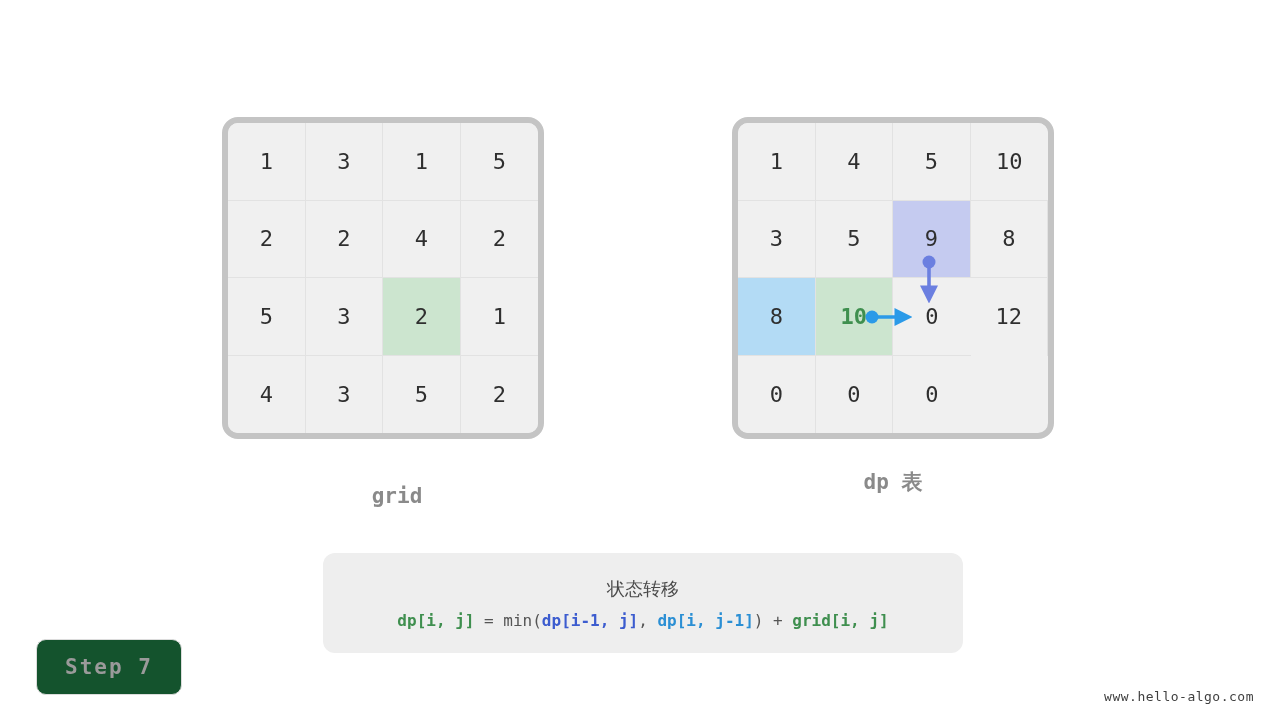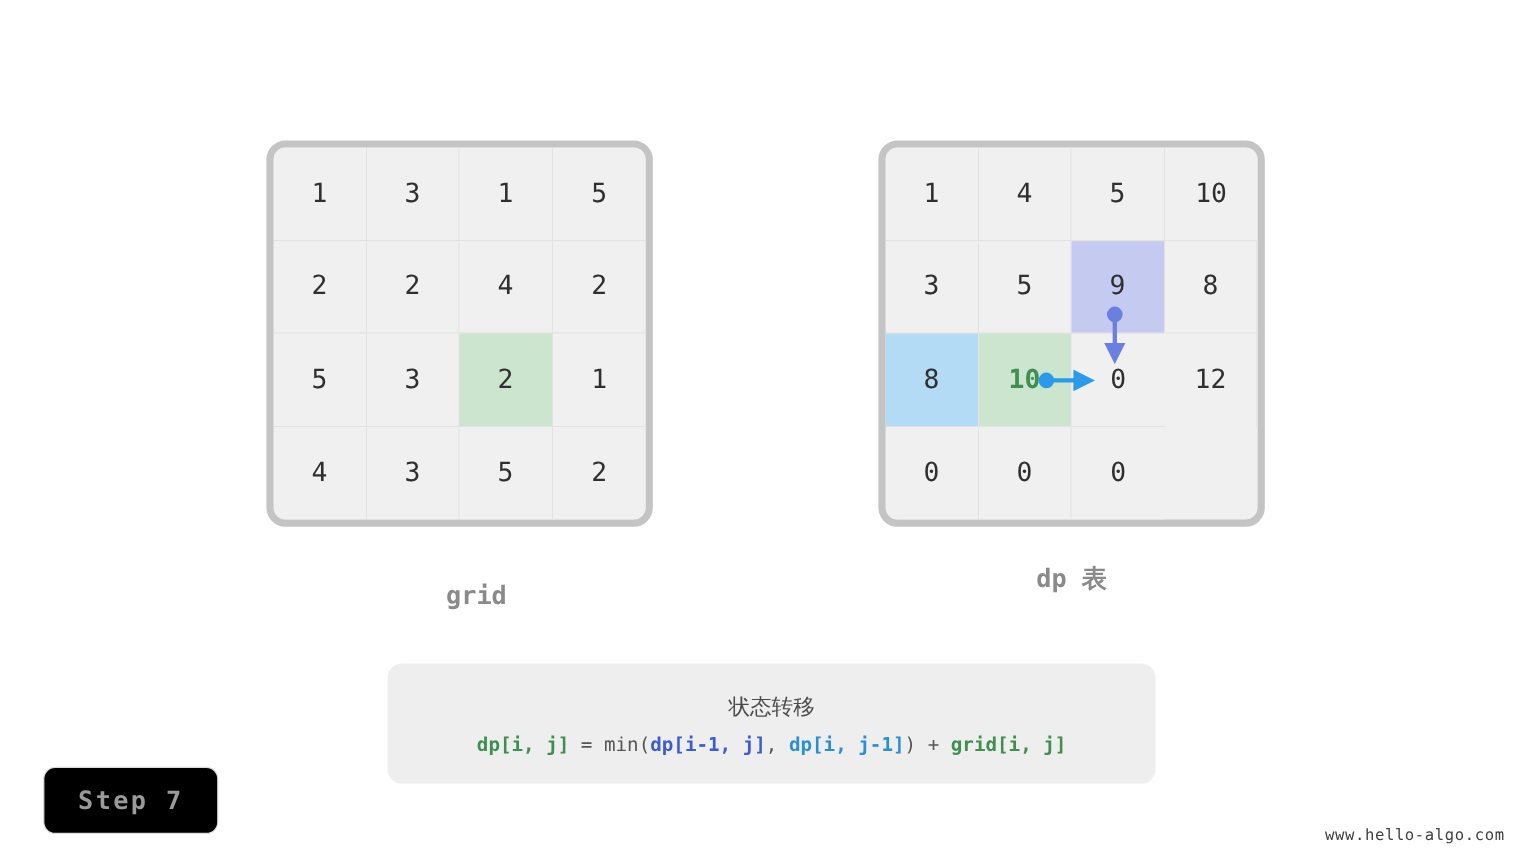"Step 7" #step-badge { background: #000000 -> #14532d }
